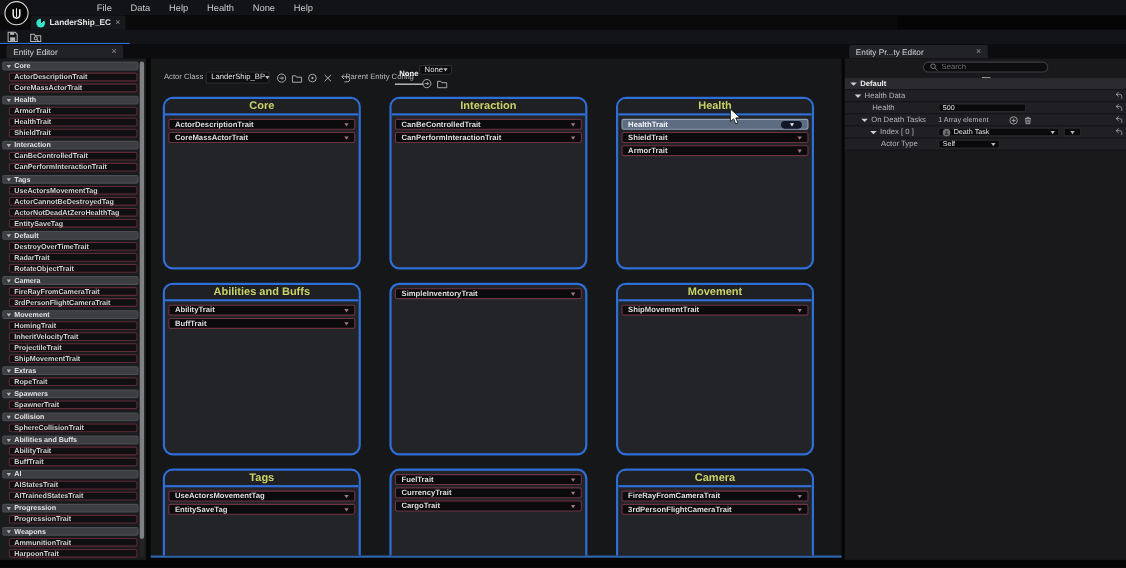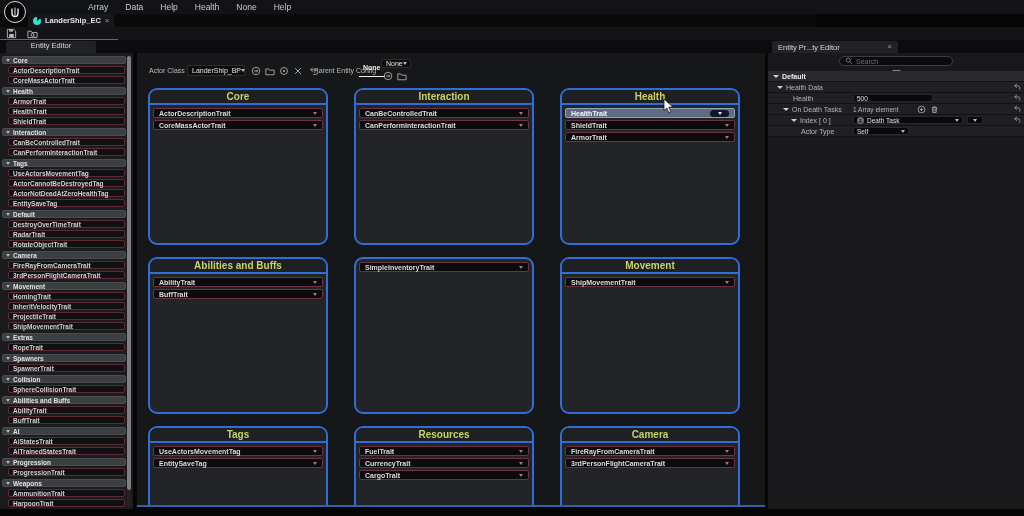"Array" span { text: Array -> File }
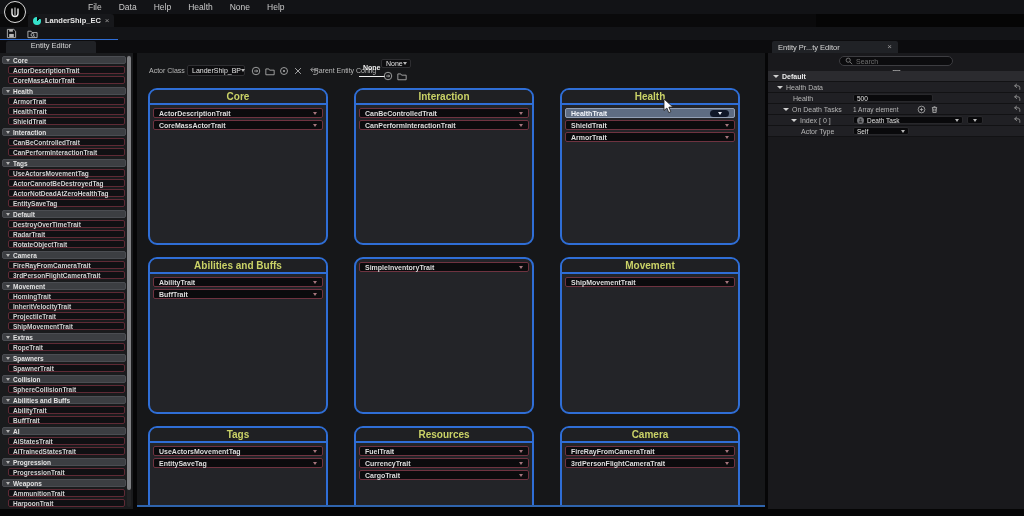"Entity Editor" div.doc-tab { flex-direction: column -> none; width: 90px -> 106px }
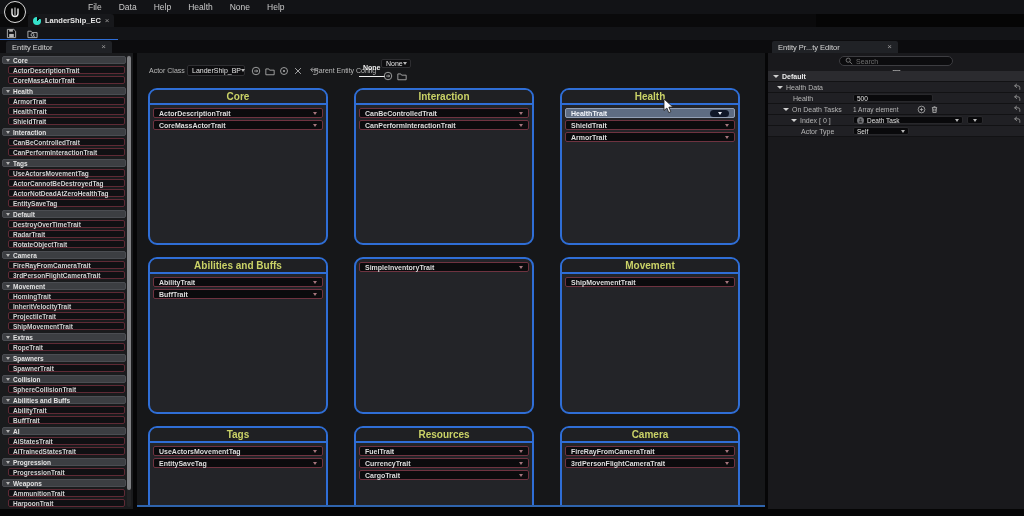"Resources" div.card-header { html: <div> <span>Resources</span> </div> -> none }
